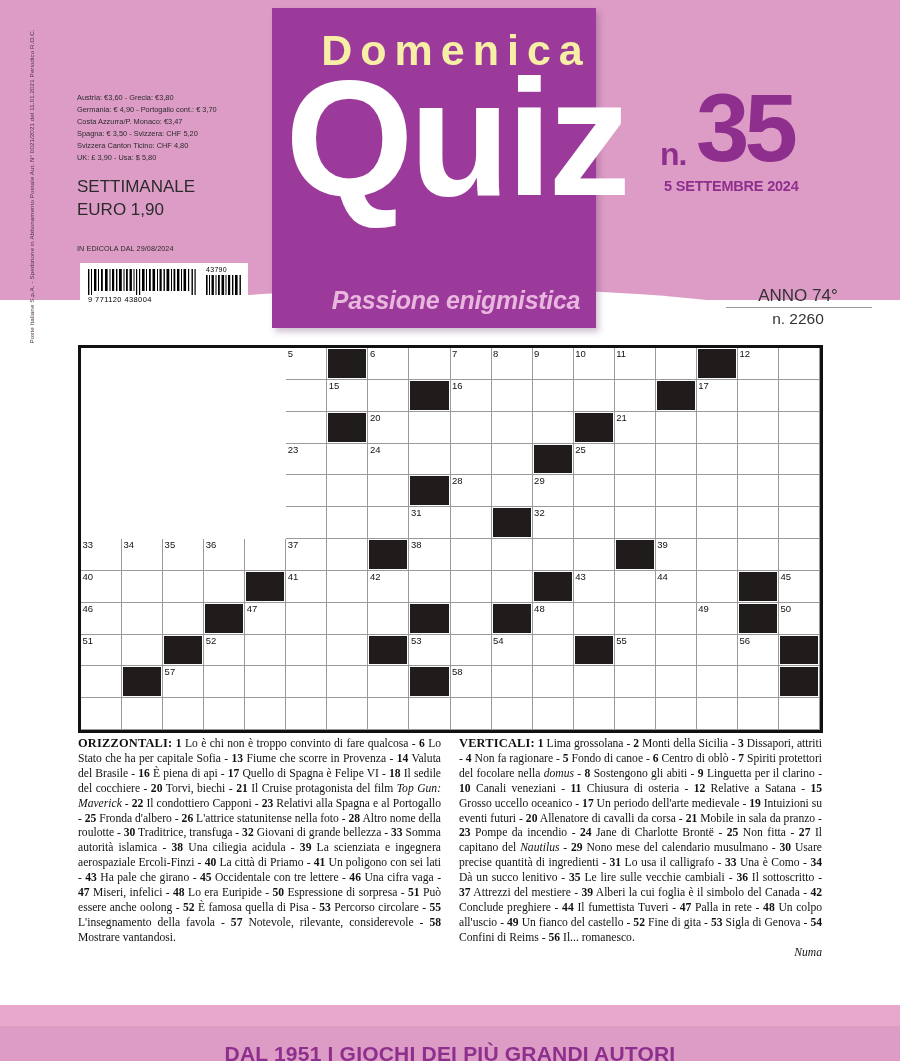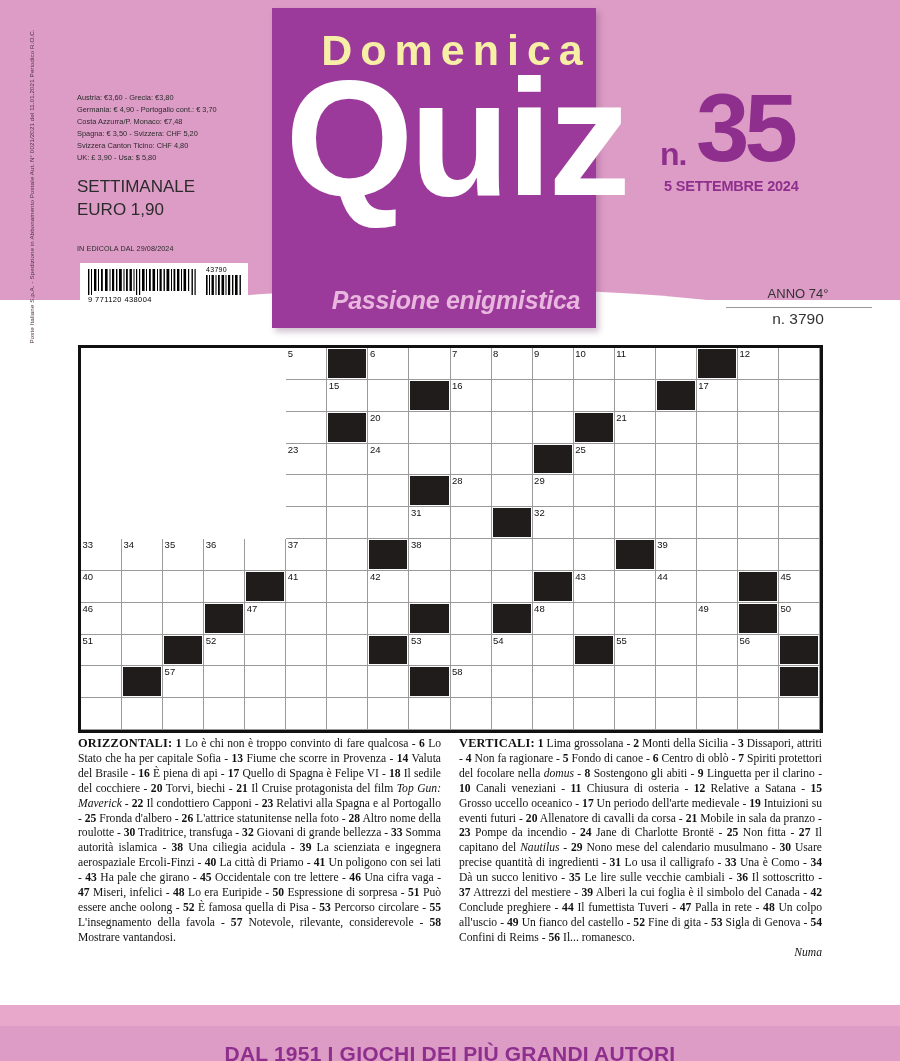"Costa Azzurra/P. Monaco: €7,48" div { text: €7,48 -> €3,47 }
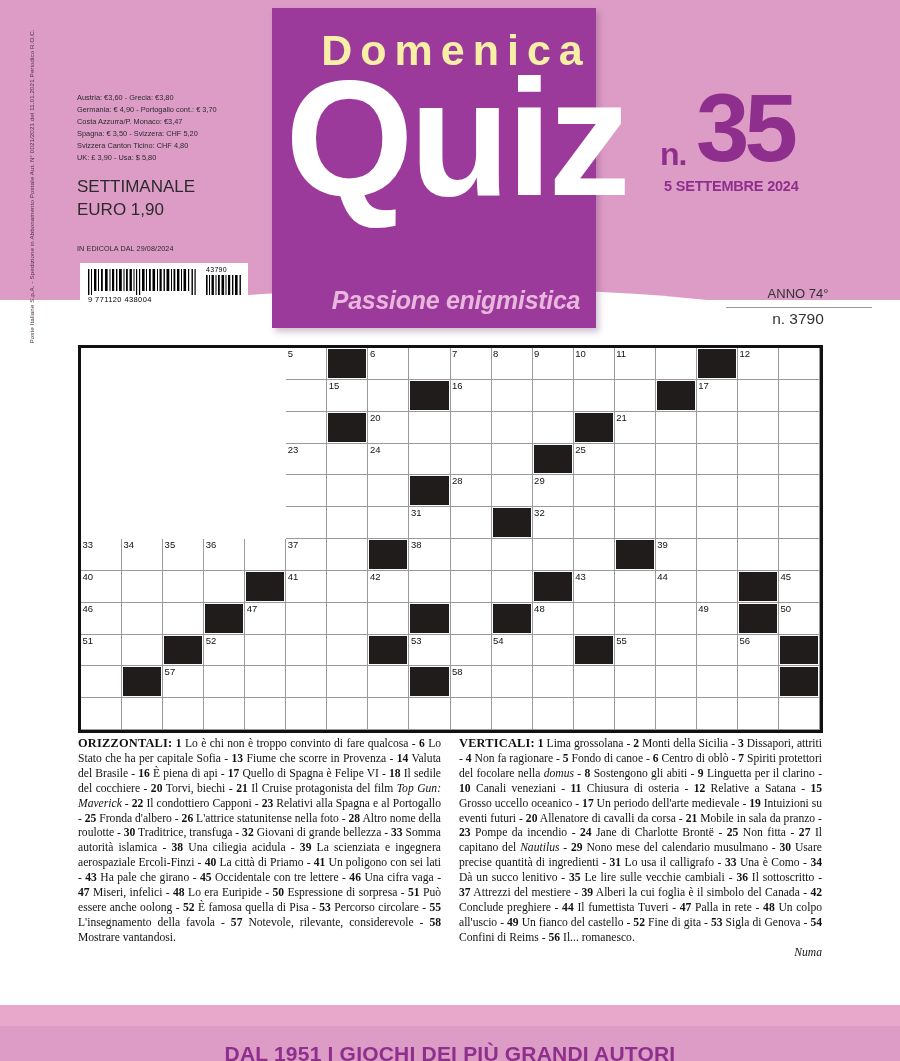"ANNO 74°" #anno { font-size: 13px -> 17px }
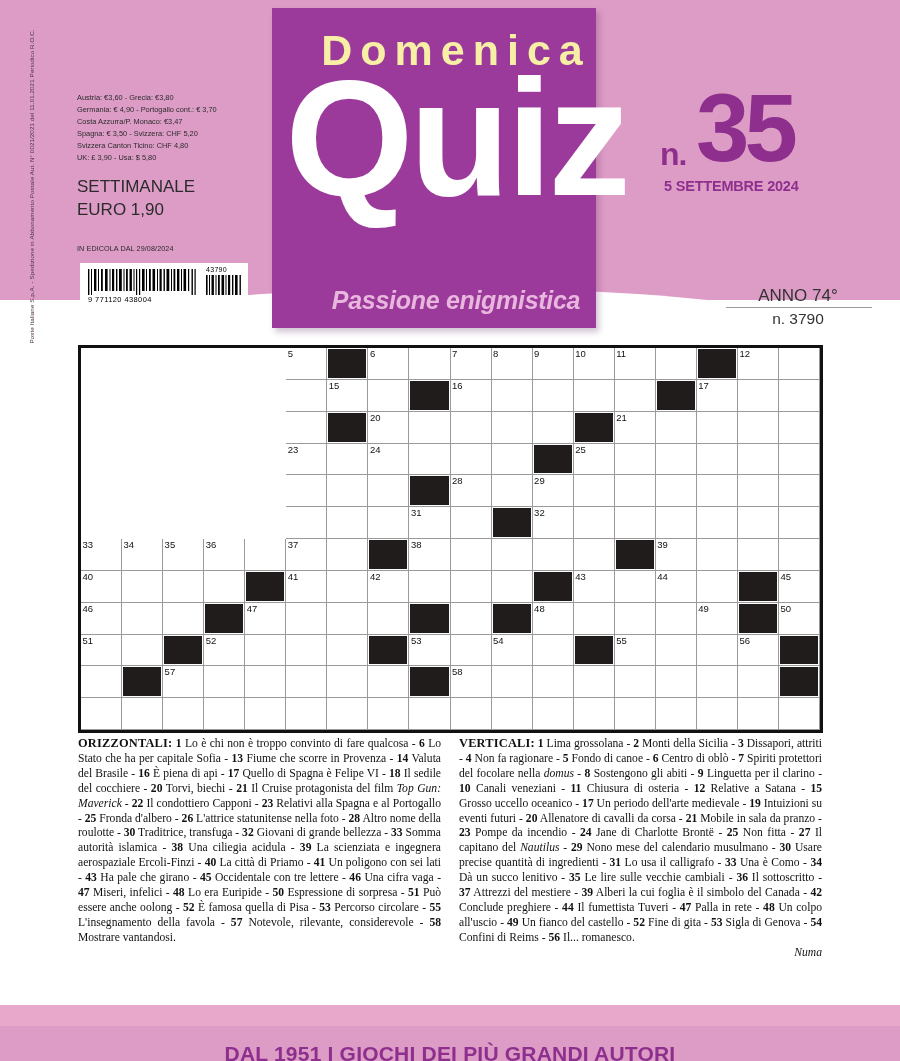"n. 3790" div { text: 3790 -> 2260 }
